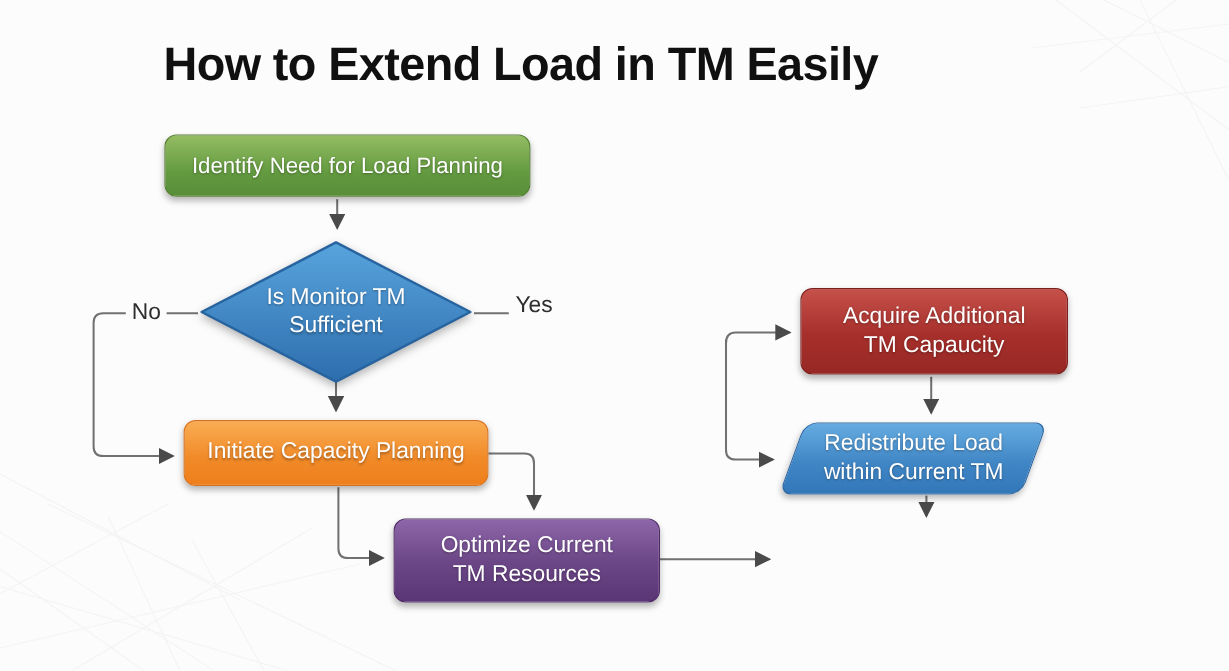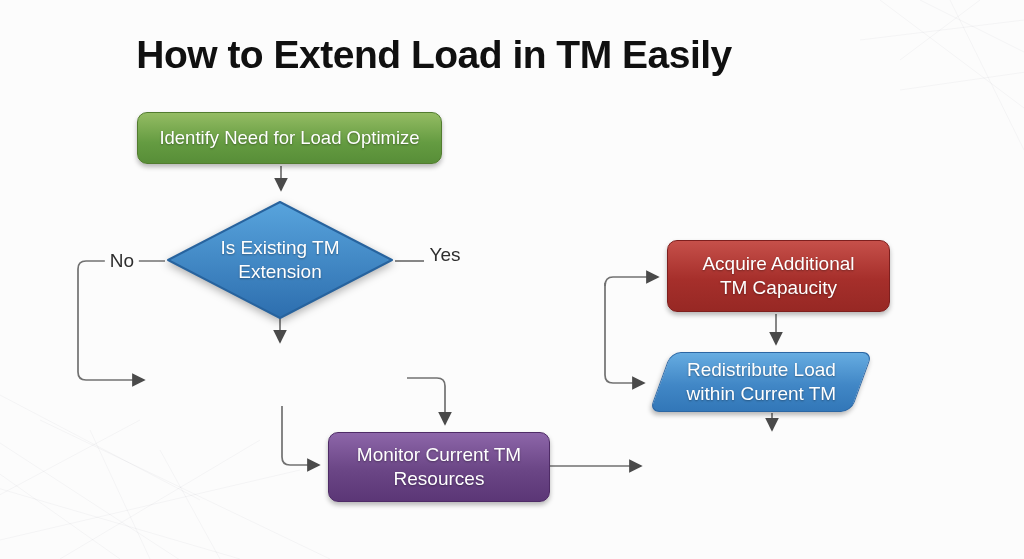"Identify Need for Load Optimize" span.label { text: Optimize -> Planning }
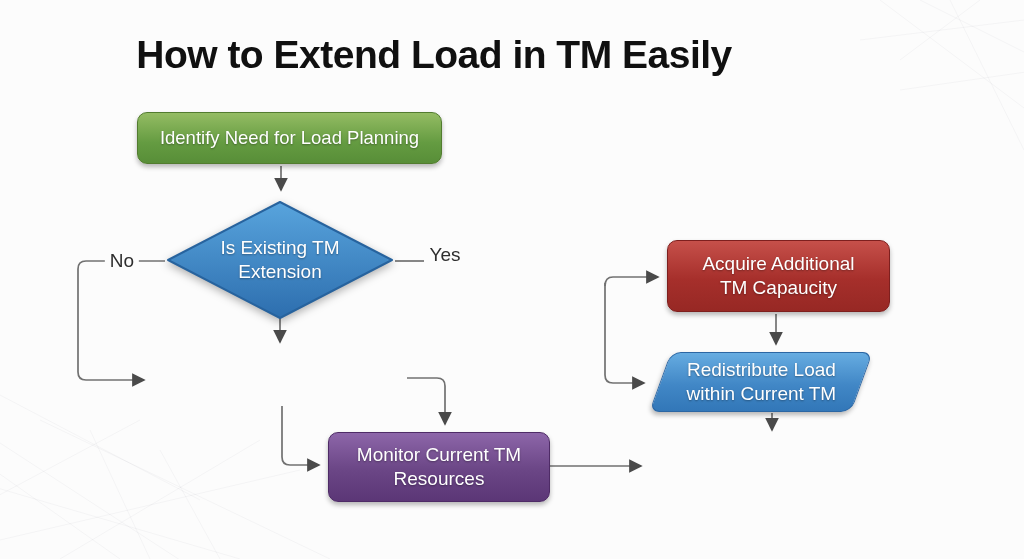"Is Existing TM Extension" span { text: Existing TM Extension -> Monitor TM Sufficient }
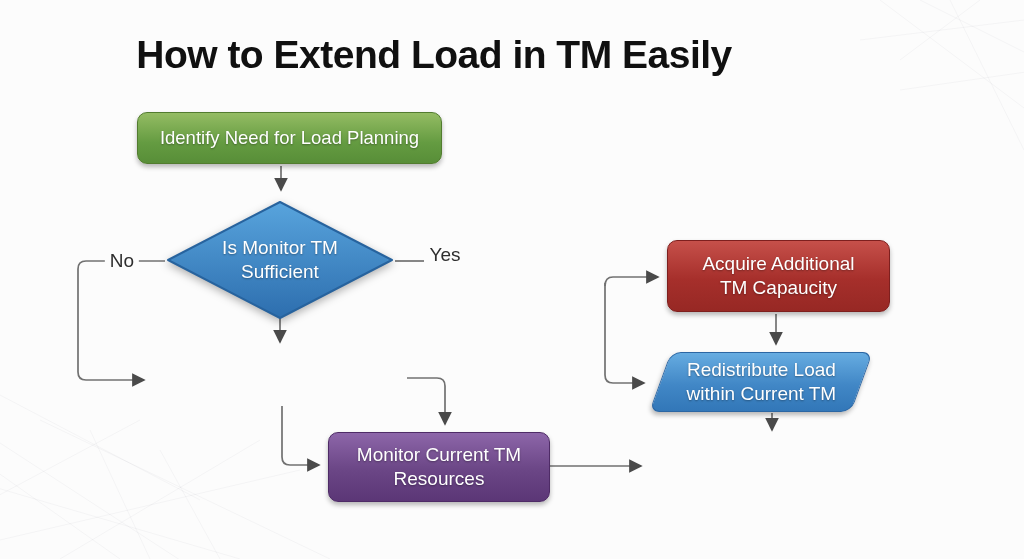"Initiate Capacity Planning" div.node { html: none -> <div> <span>Initiate Capacity Planning</span> </div> }
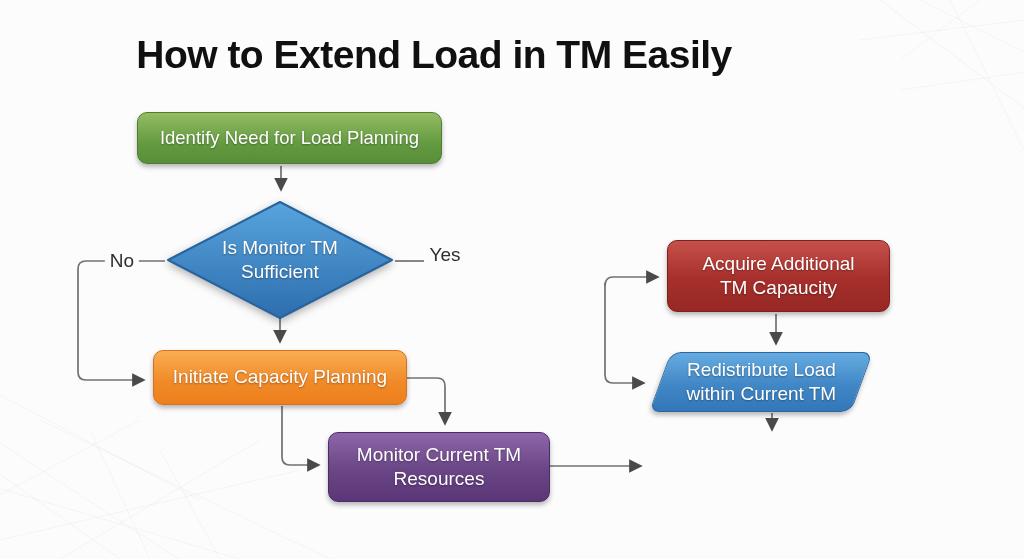"Monitor Current TM Resources" span.label { text: Monitor -> Optimize }
